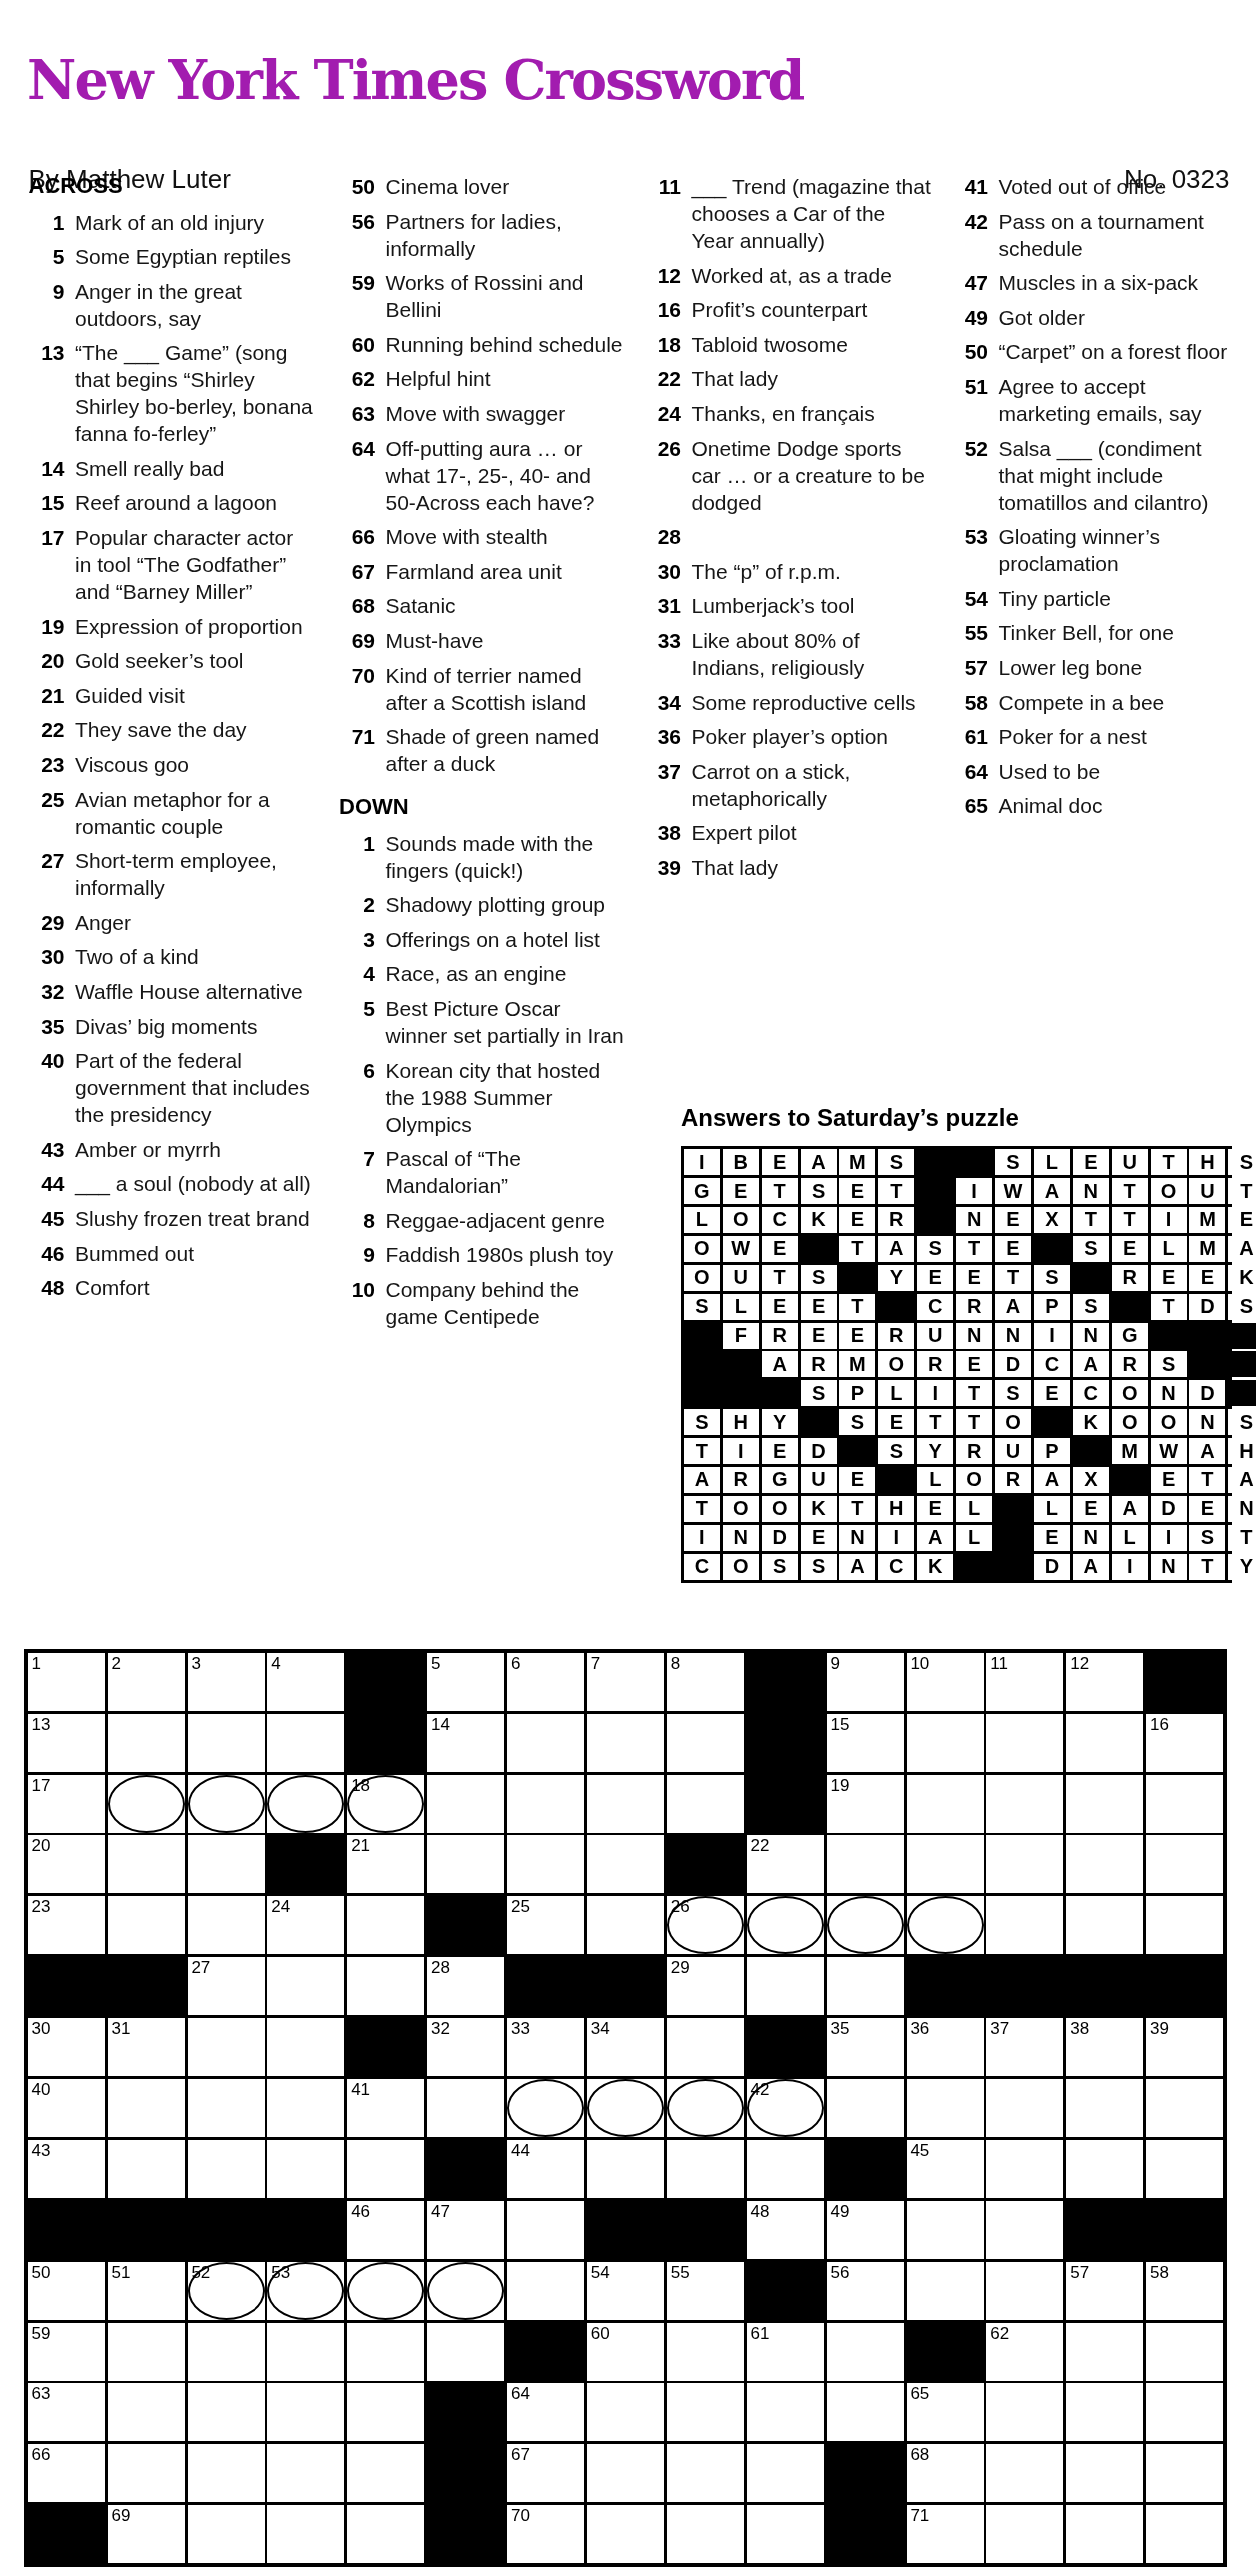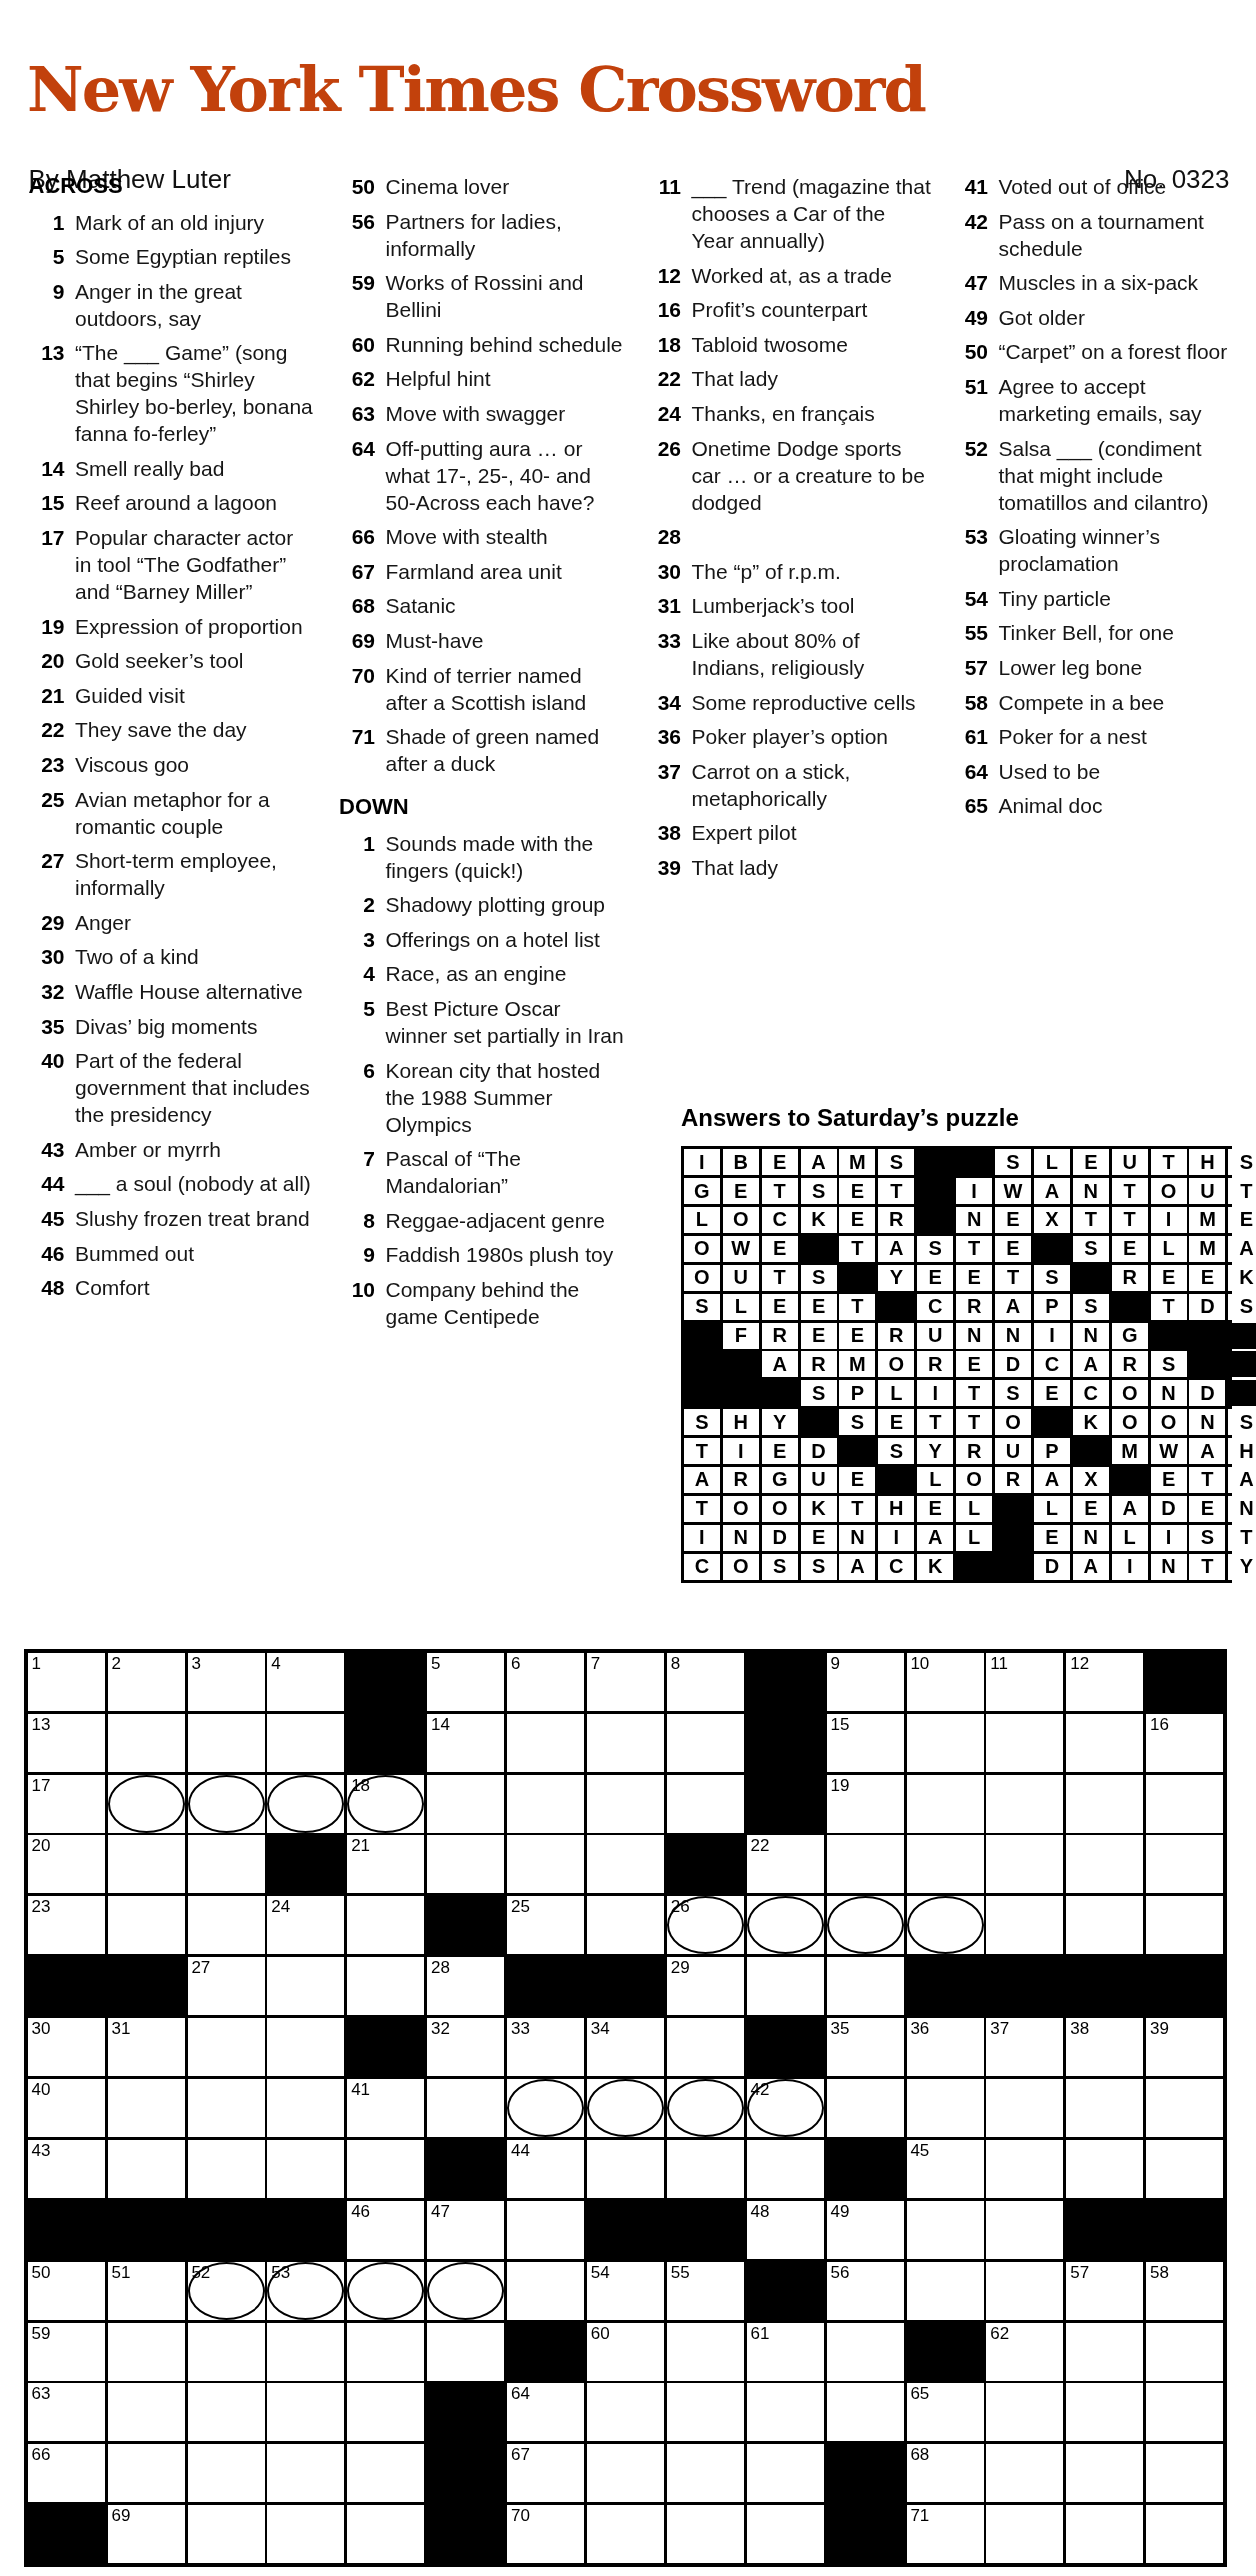"New York Times Crossword" .title { color: #c2410c -> #a21caf; font-size: 62px -> 54px }
